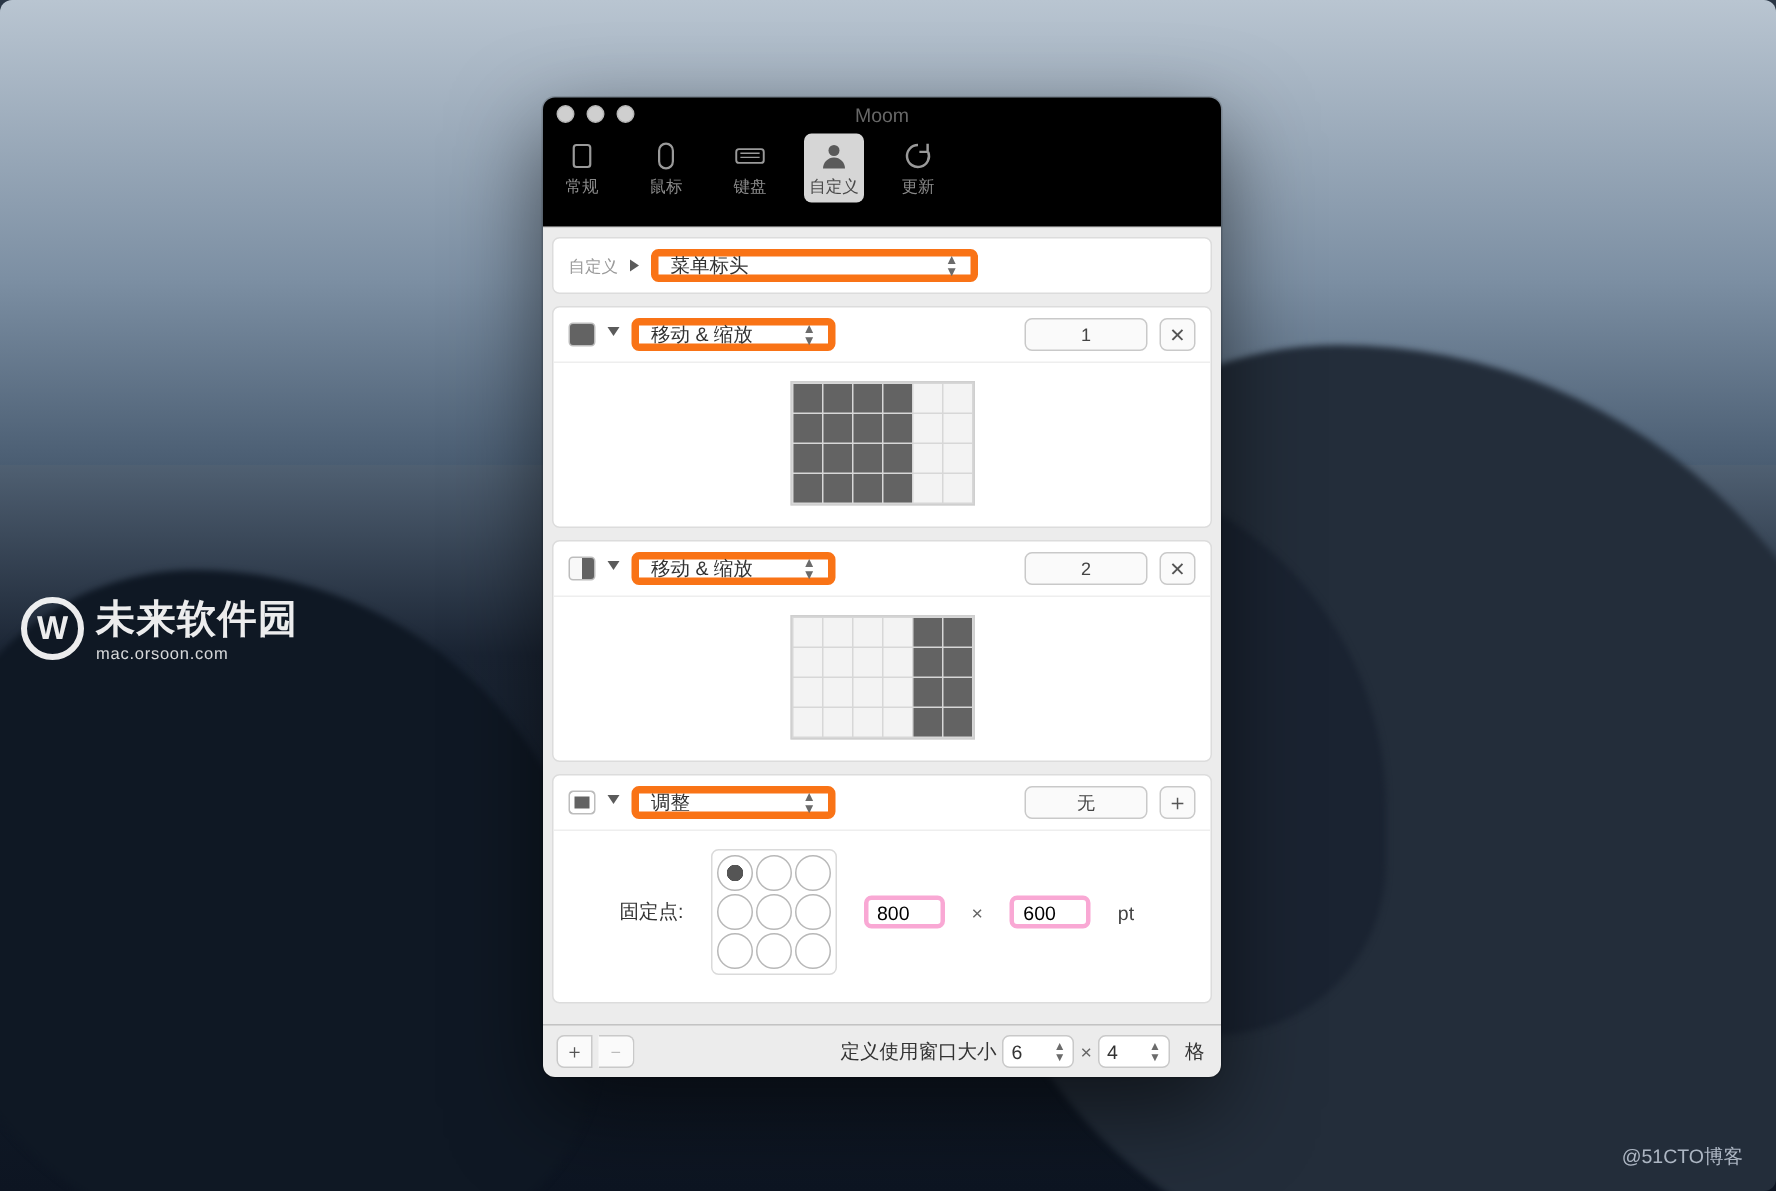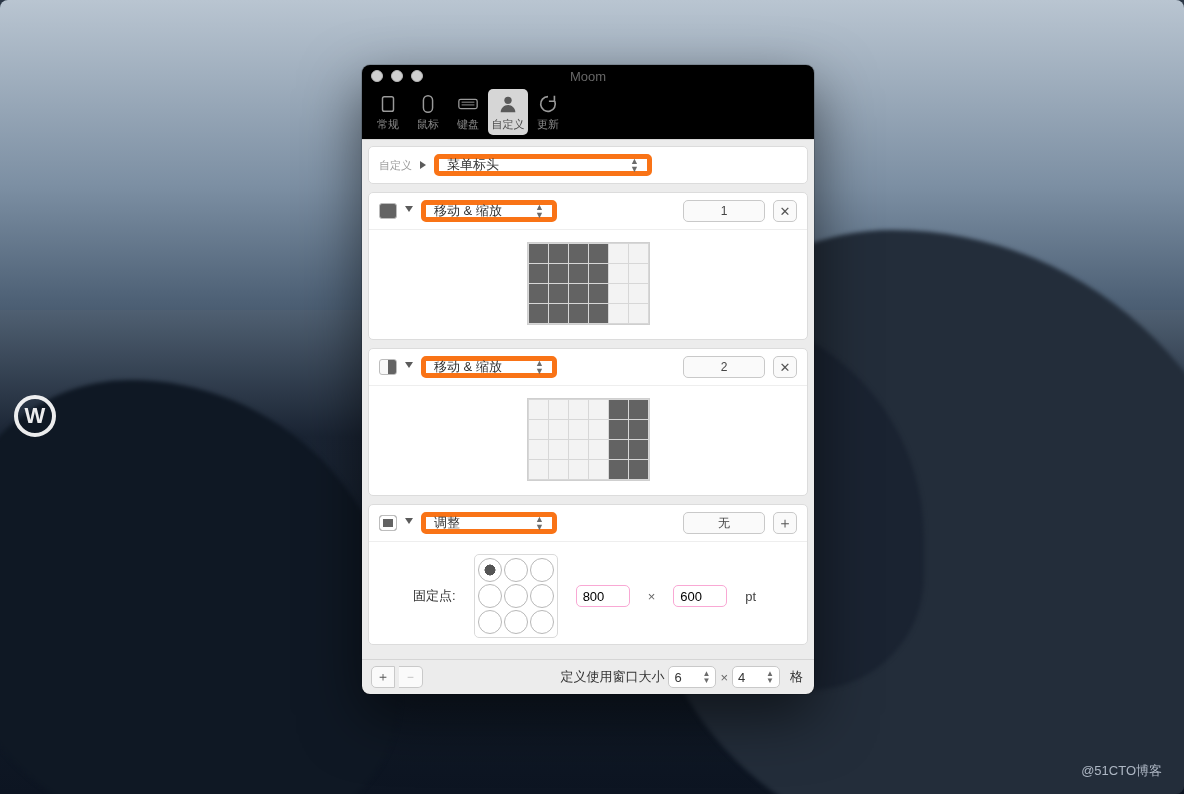"常规" .toolbar { gap: 0 -> 16px; padding: 2px 6px 4px -> 2px 6px 16px }
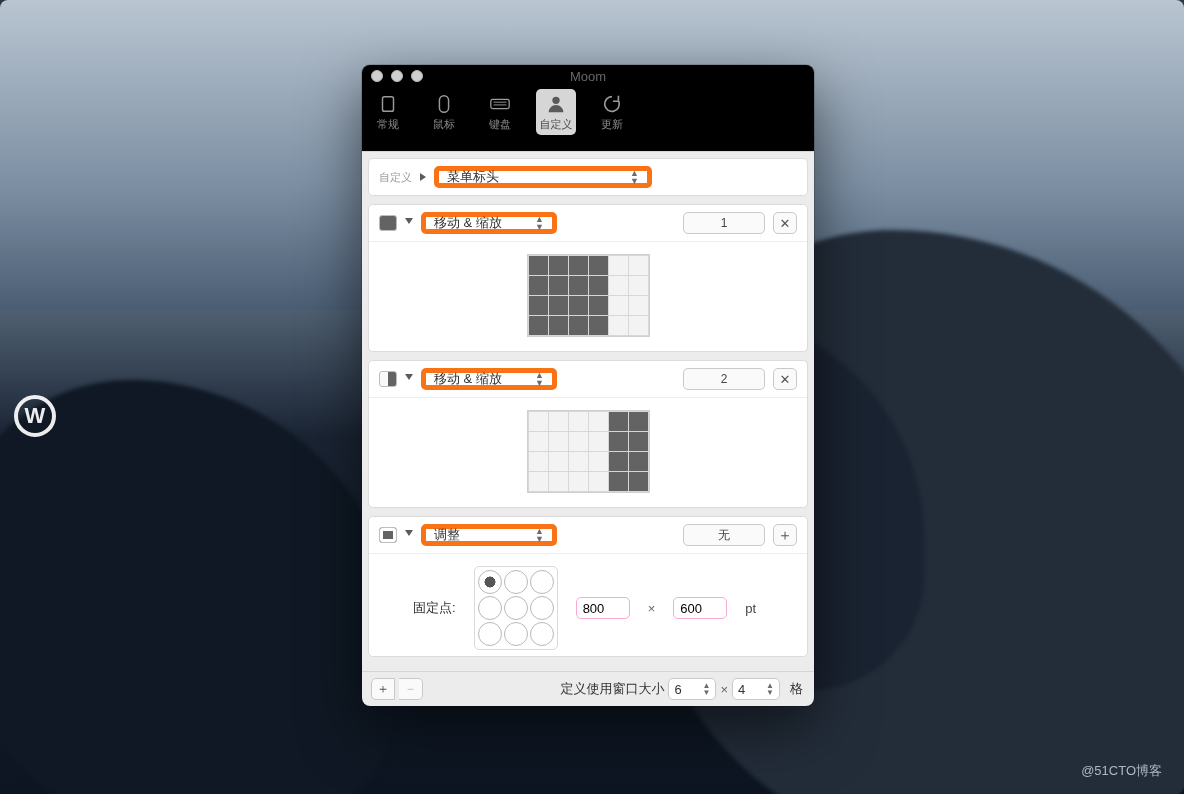"未来软件园" div.txt { html: none -> <div> <div>未来软件园</div> <div>mac.orsoon.com</div> </div> }
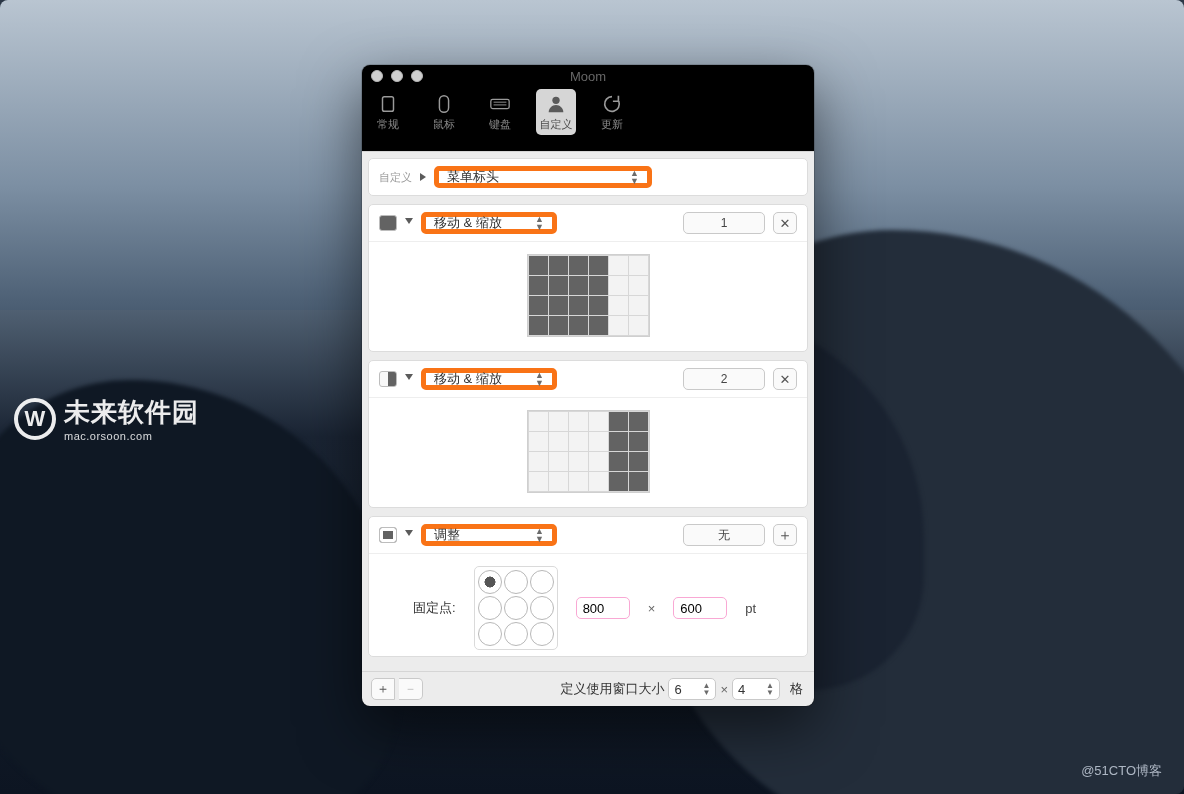"固定点:" .resize-body { padding: 12px 10px 6px 44px -> 12px 10px 18px 44px }
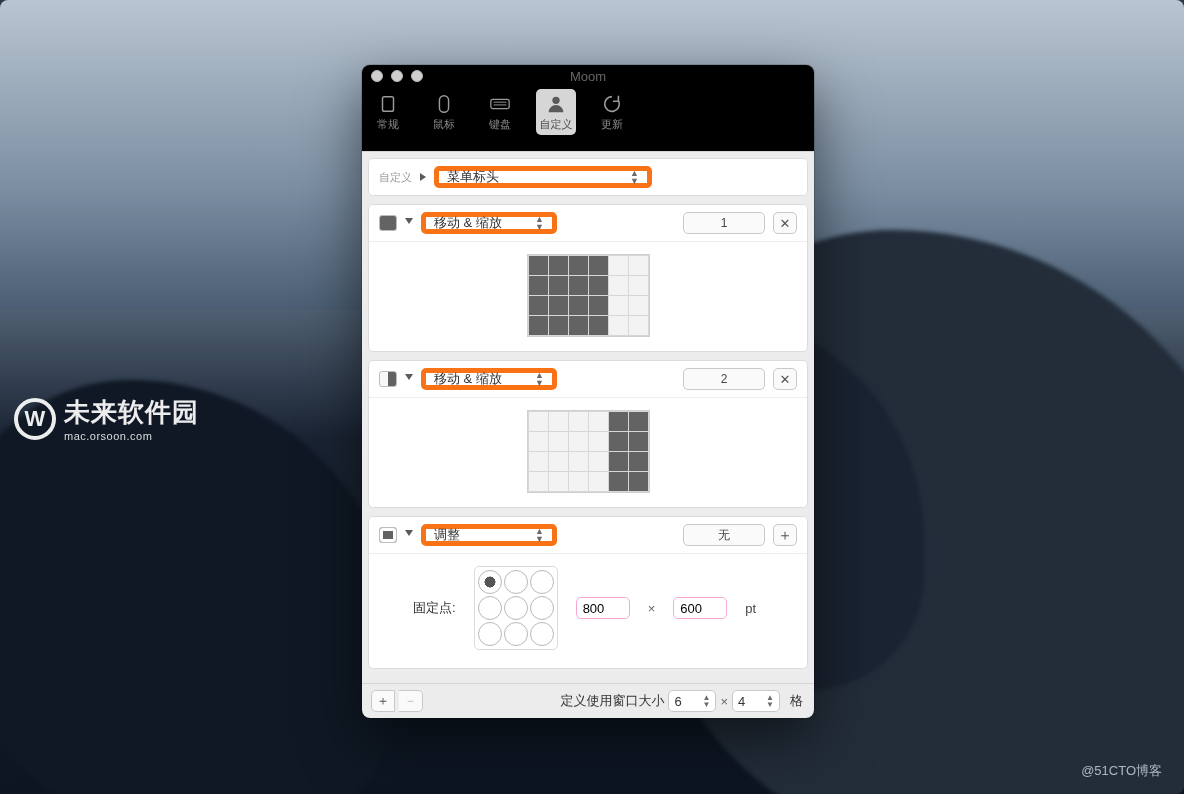"800" .numin { border: 1px solid #f9a8d4 -> 3px solid #f9a8d4 }
